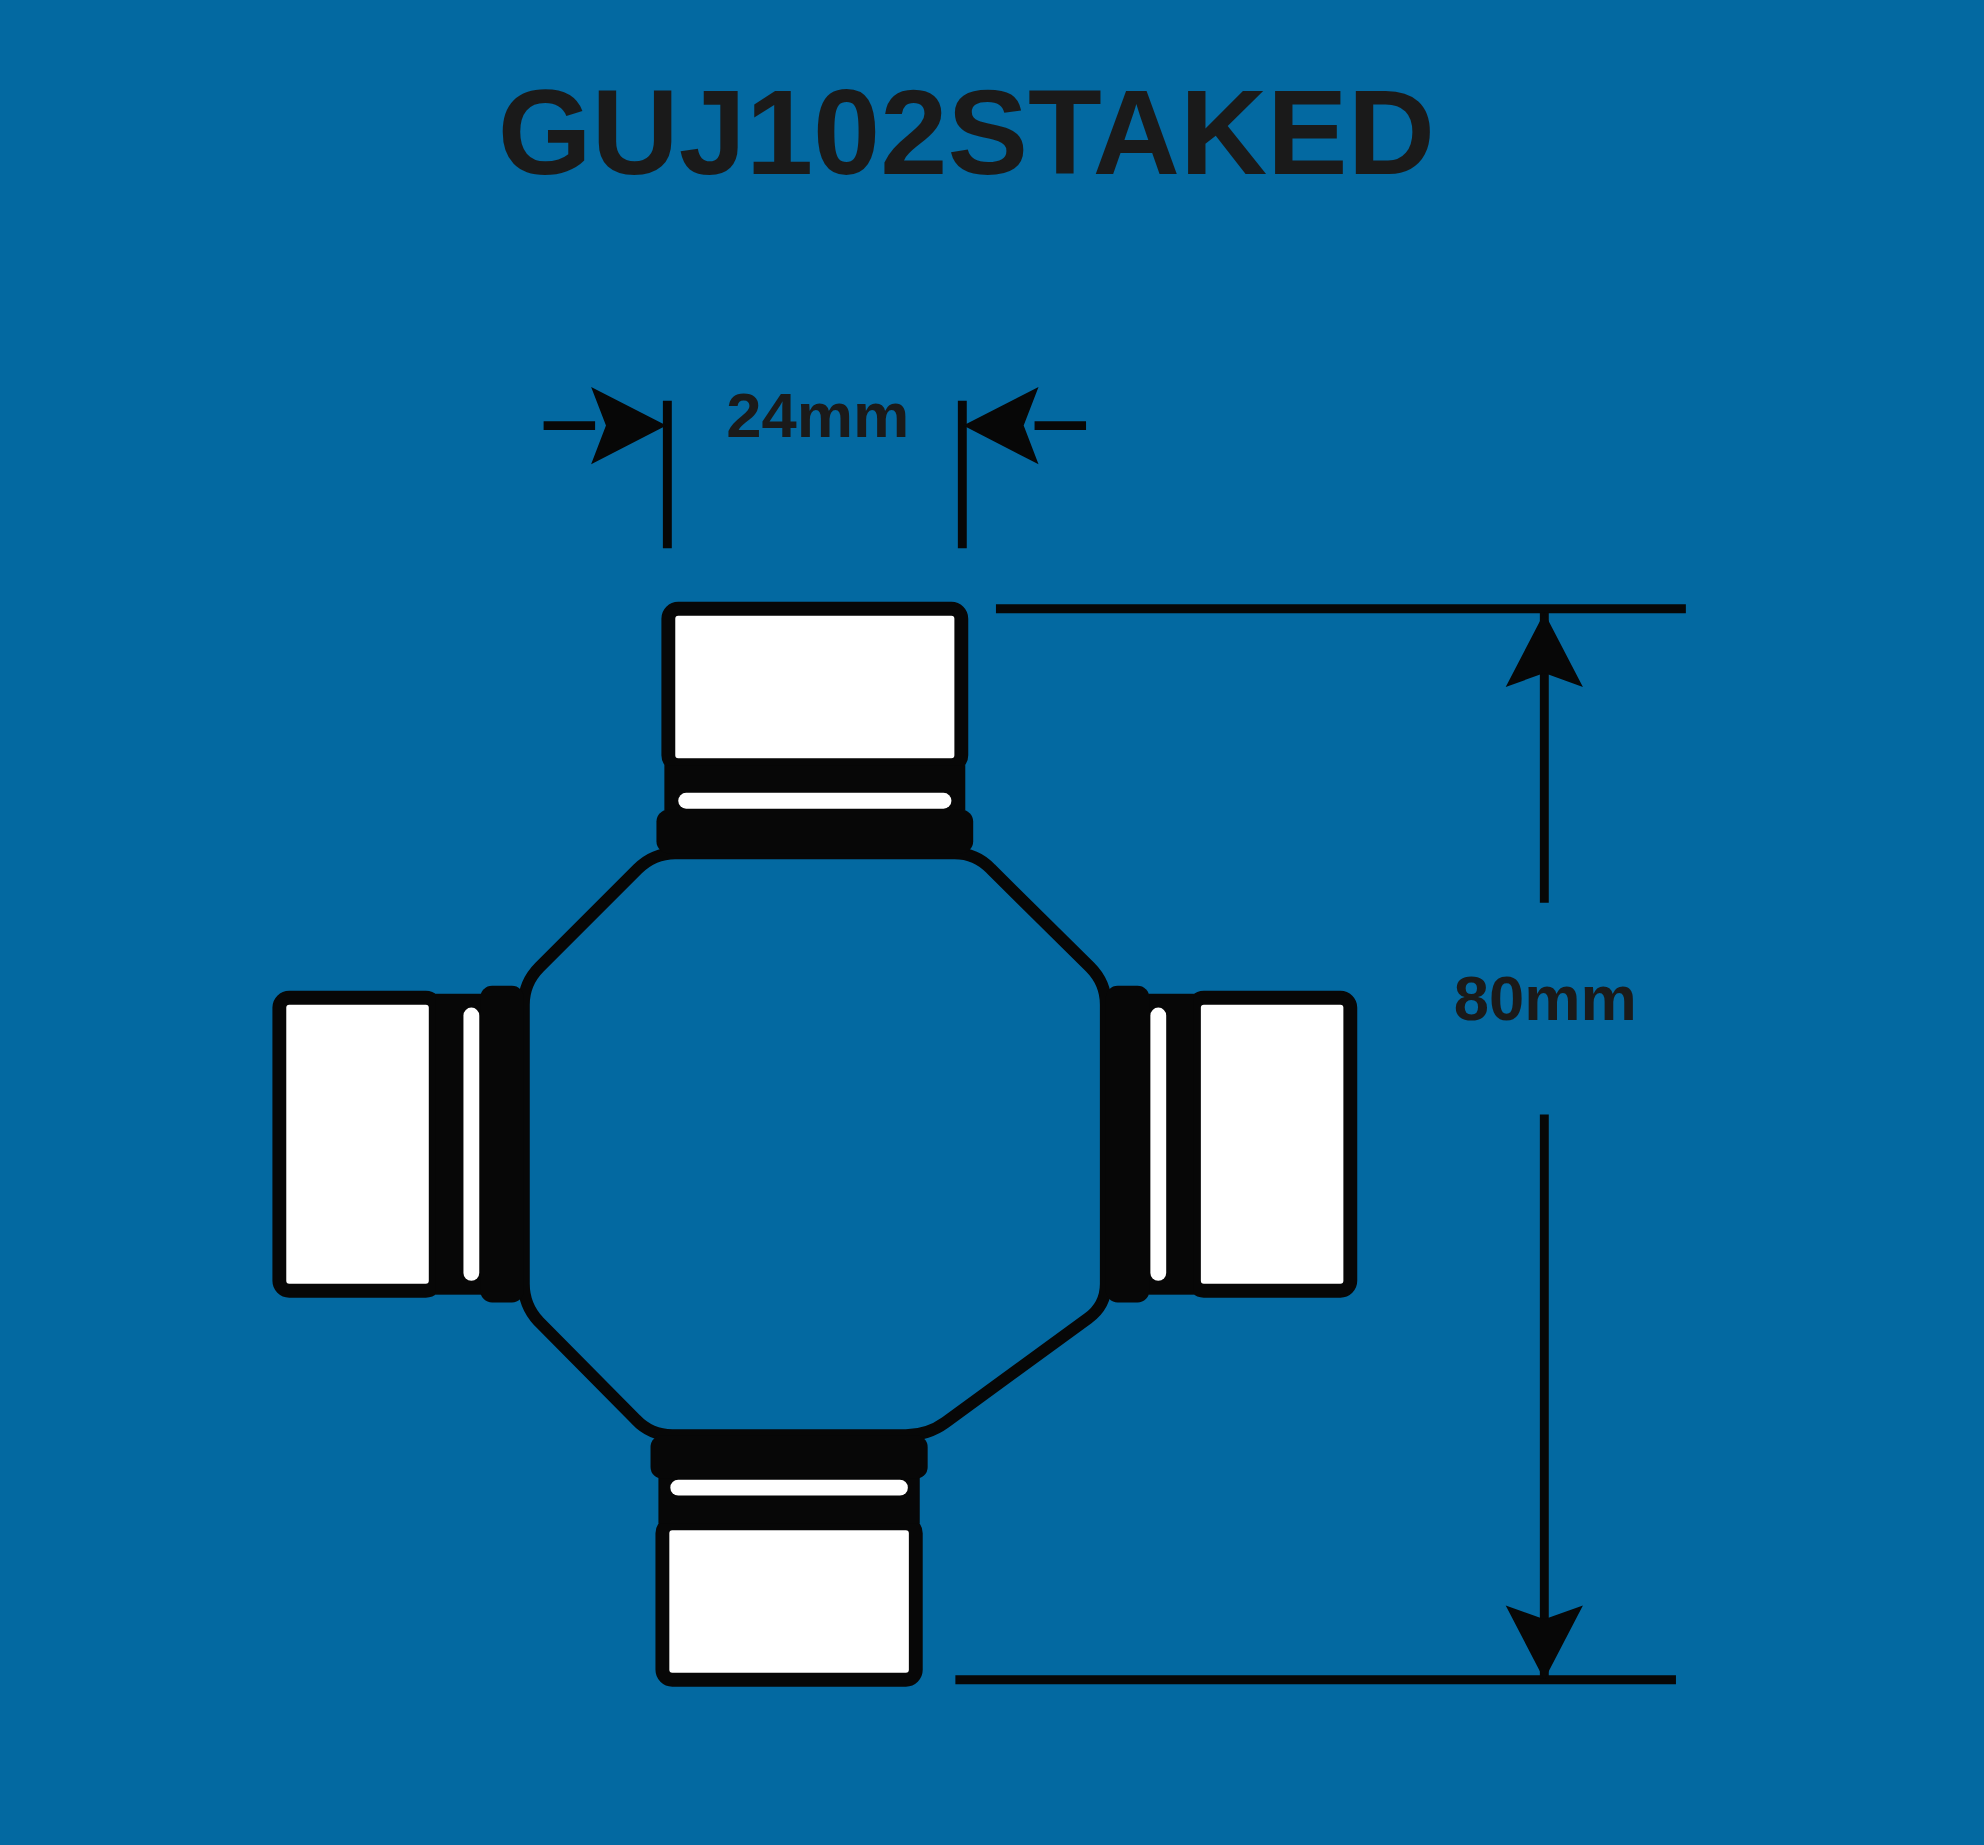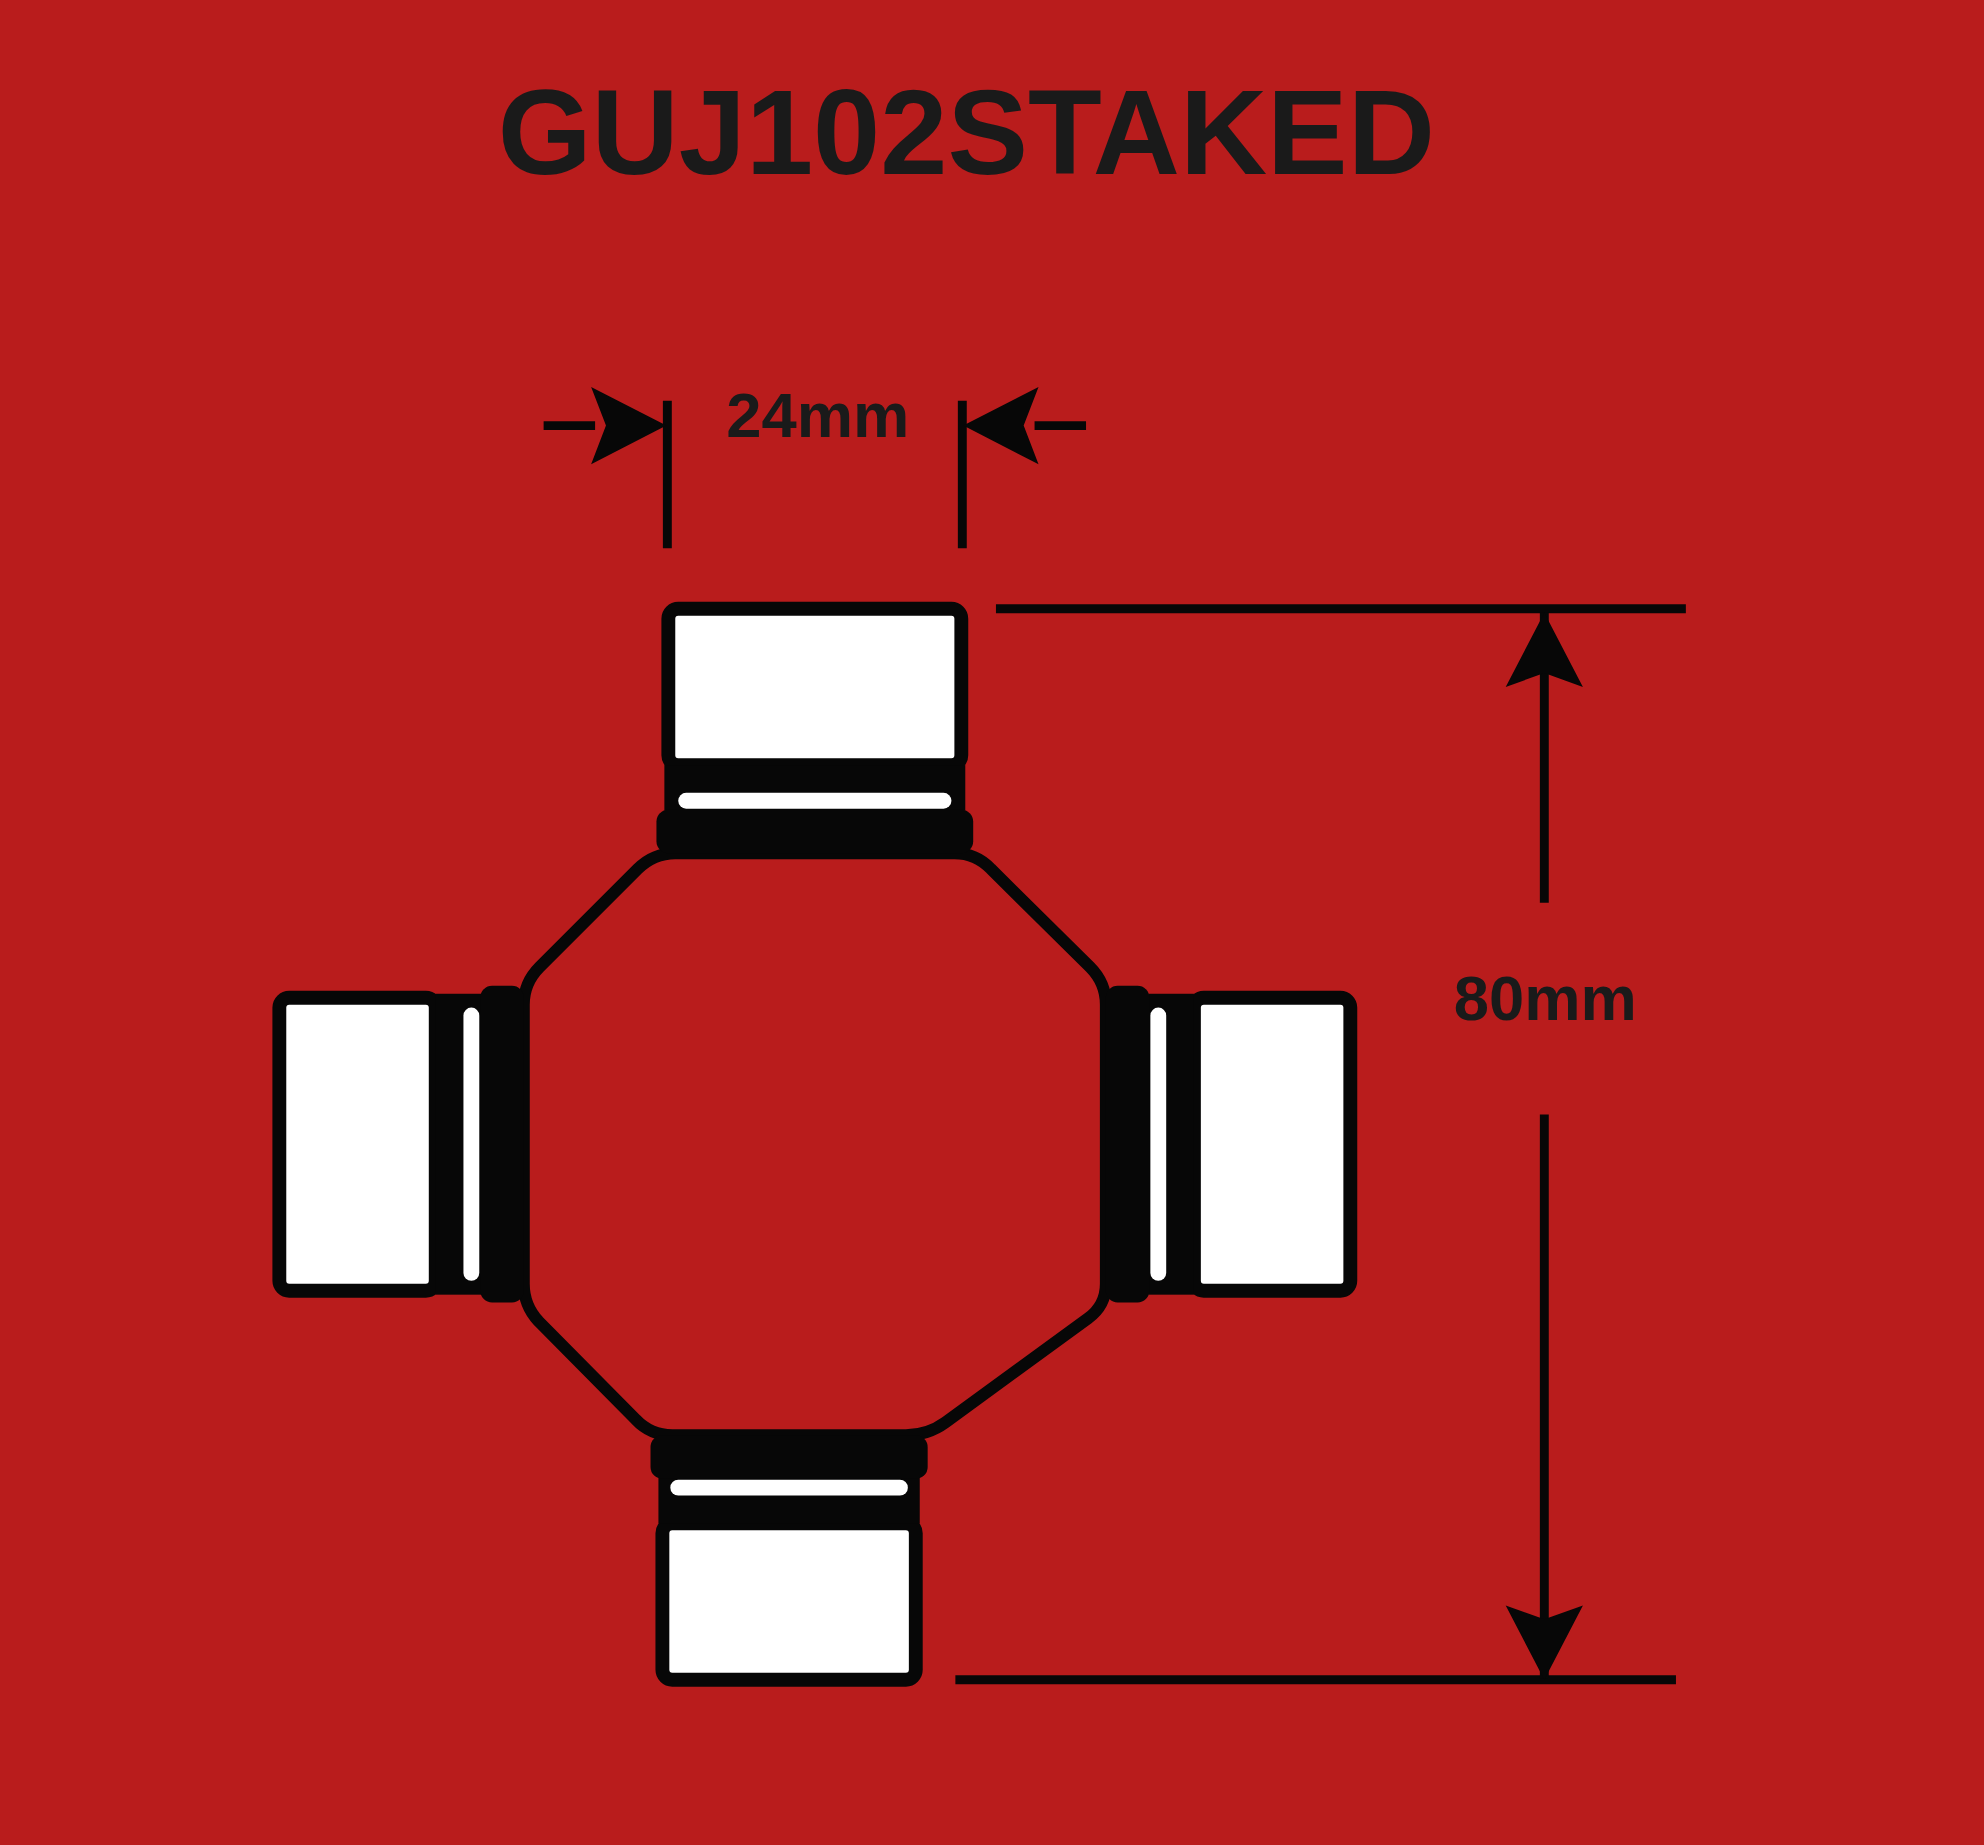"GUJ102STAKED" .stage { background: #b91c1c -> #0369a1 }
